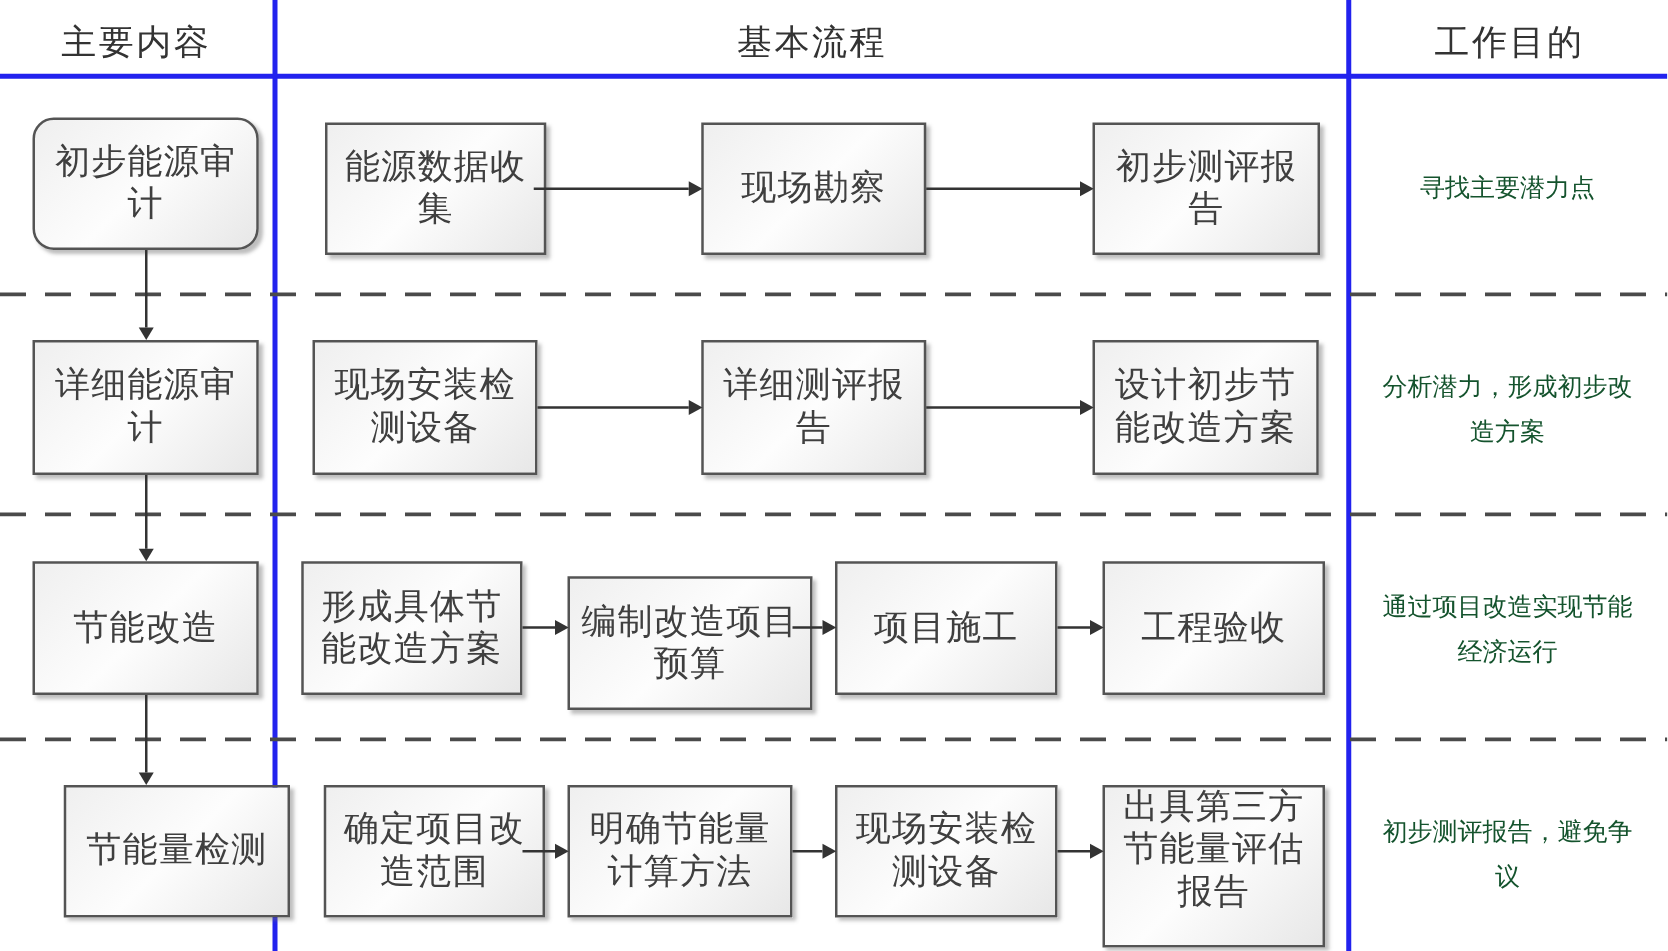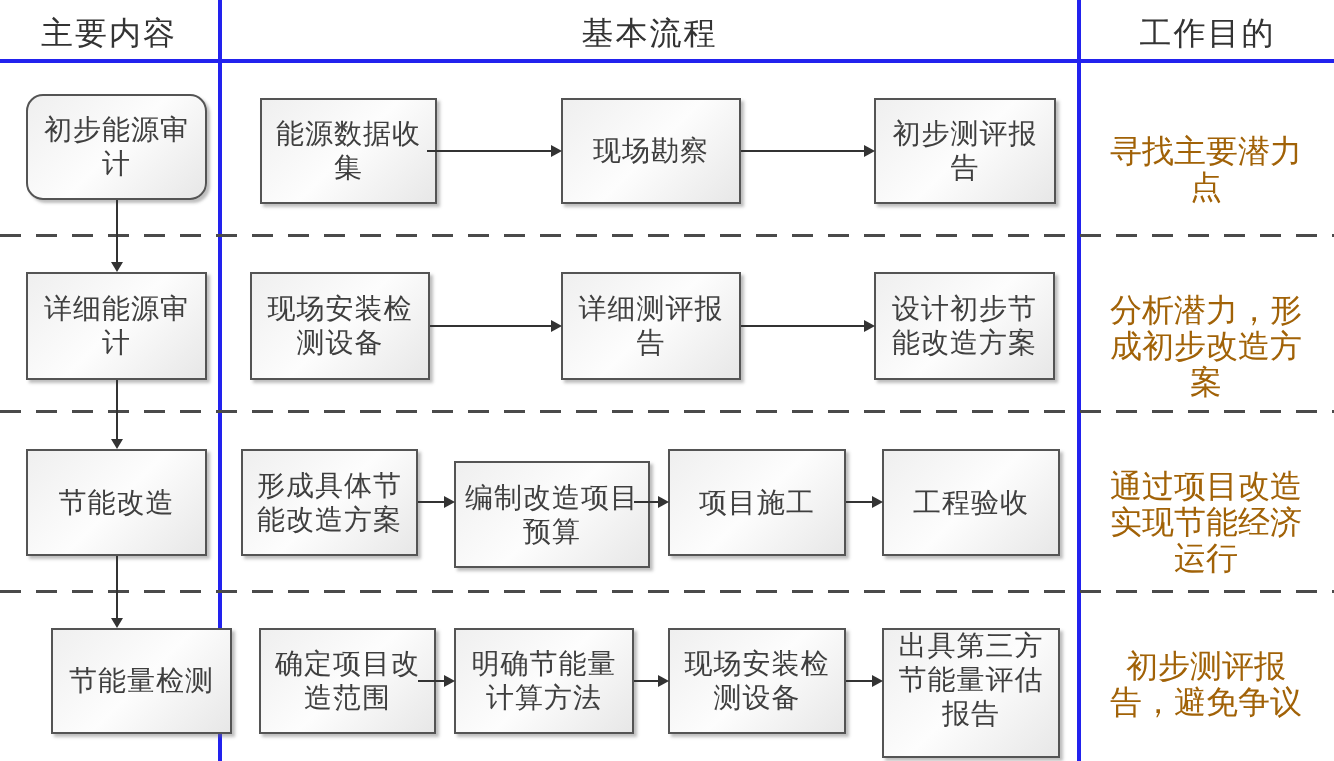"主要内容" .col-header { font-size: 32px -> 28px }
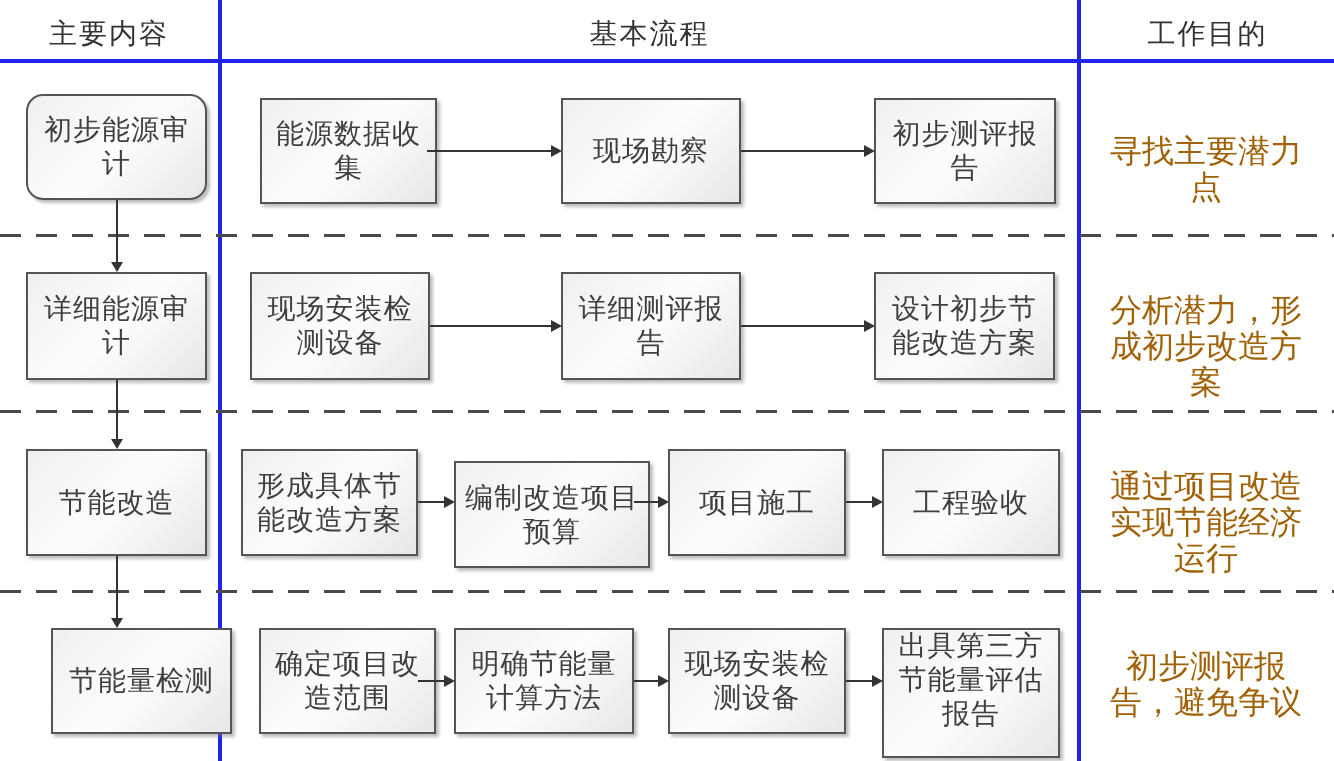"寻找主要潜力点" .purpose { color: #a16207 -> #14532d; font-size: 32px -> 20px }
